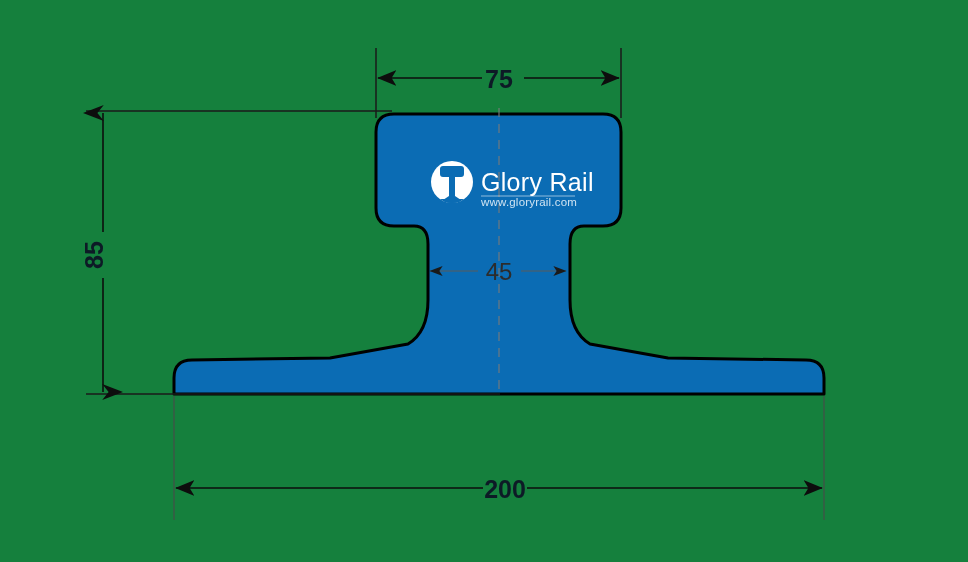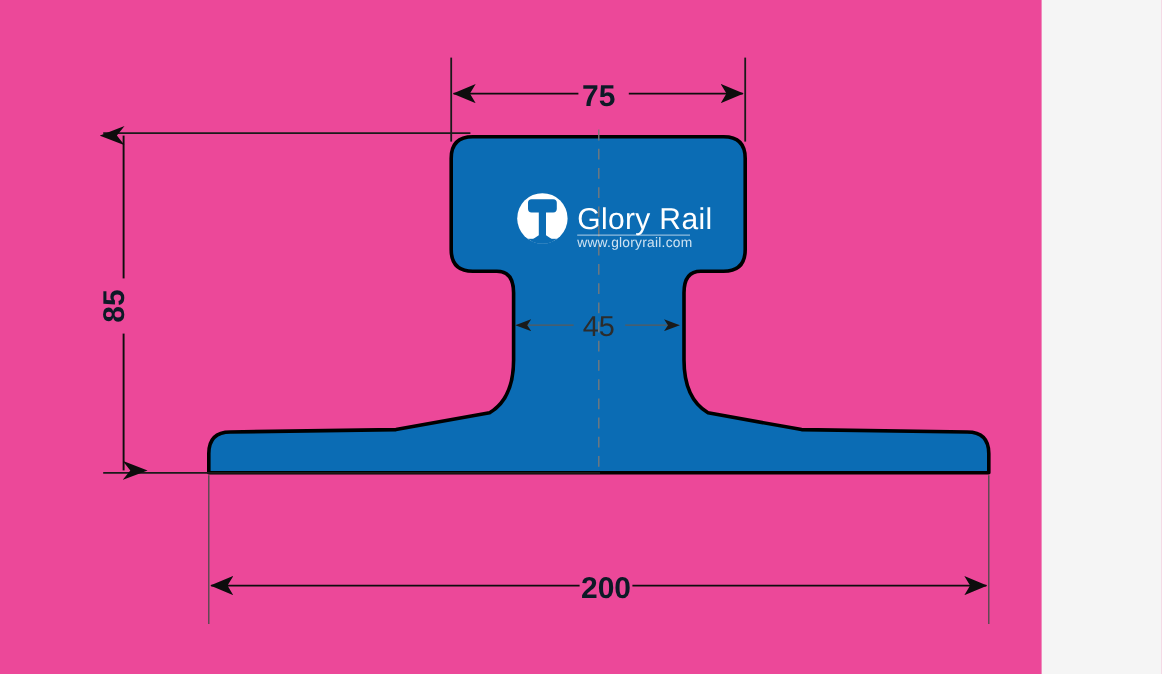"75" #drawing-root { background: #ec4899 -> #15803d; width: 868px -> 968px }
